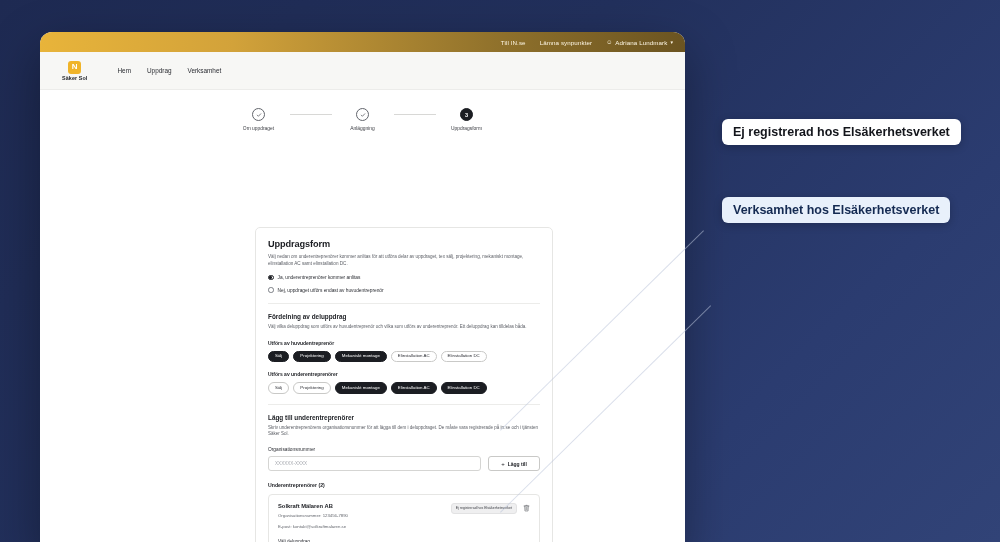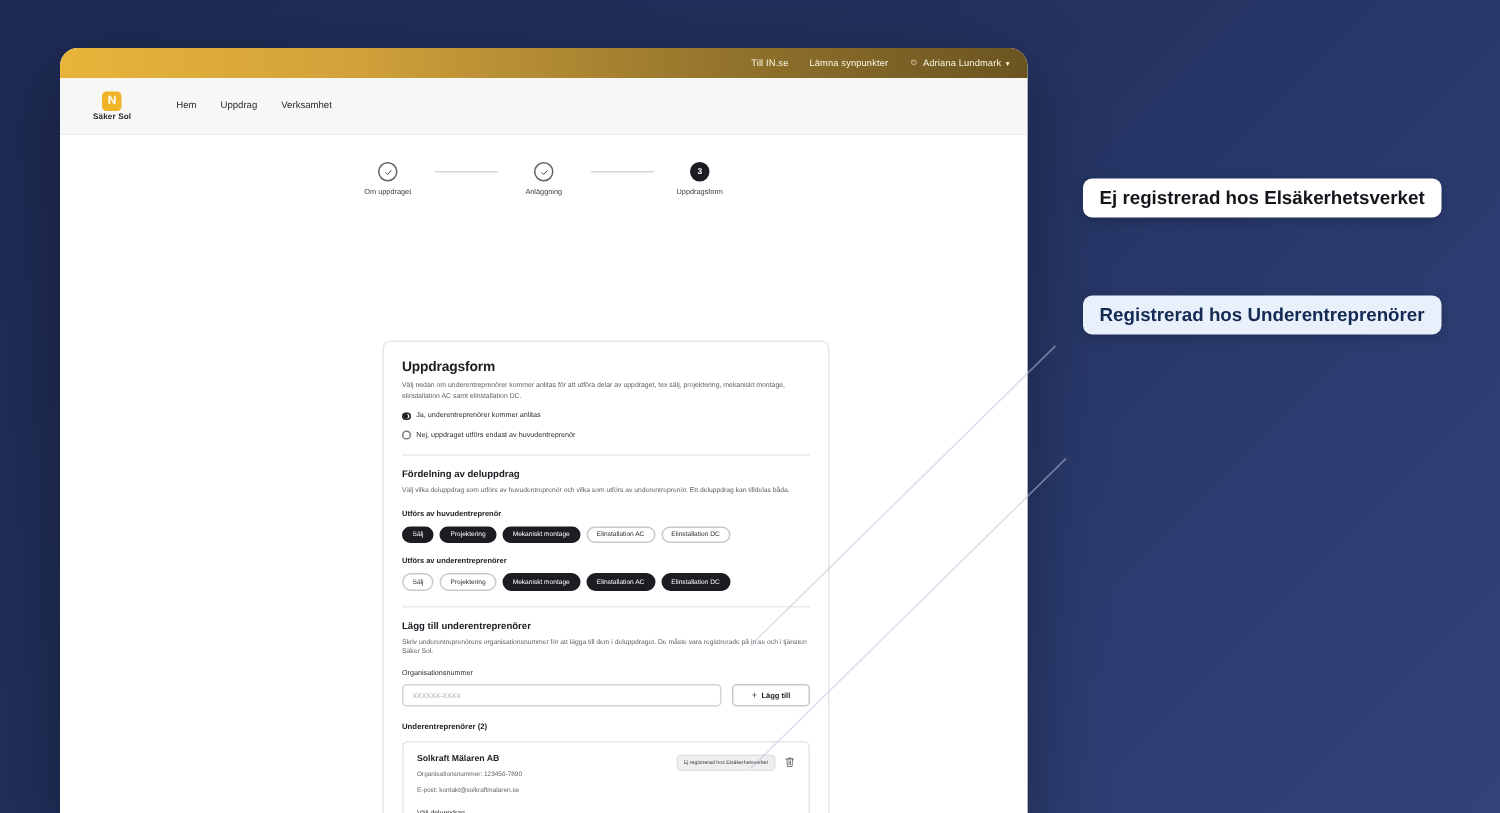"Registrerad hos Underentreprenörer" div.callout { text: Registrerad hos Underentreprenörer -> Verksamhet hos Elsäkerhetsverket }
